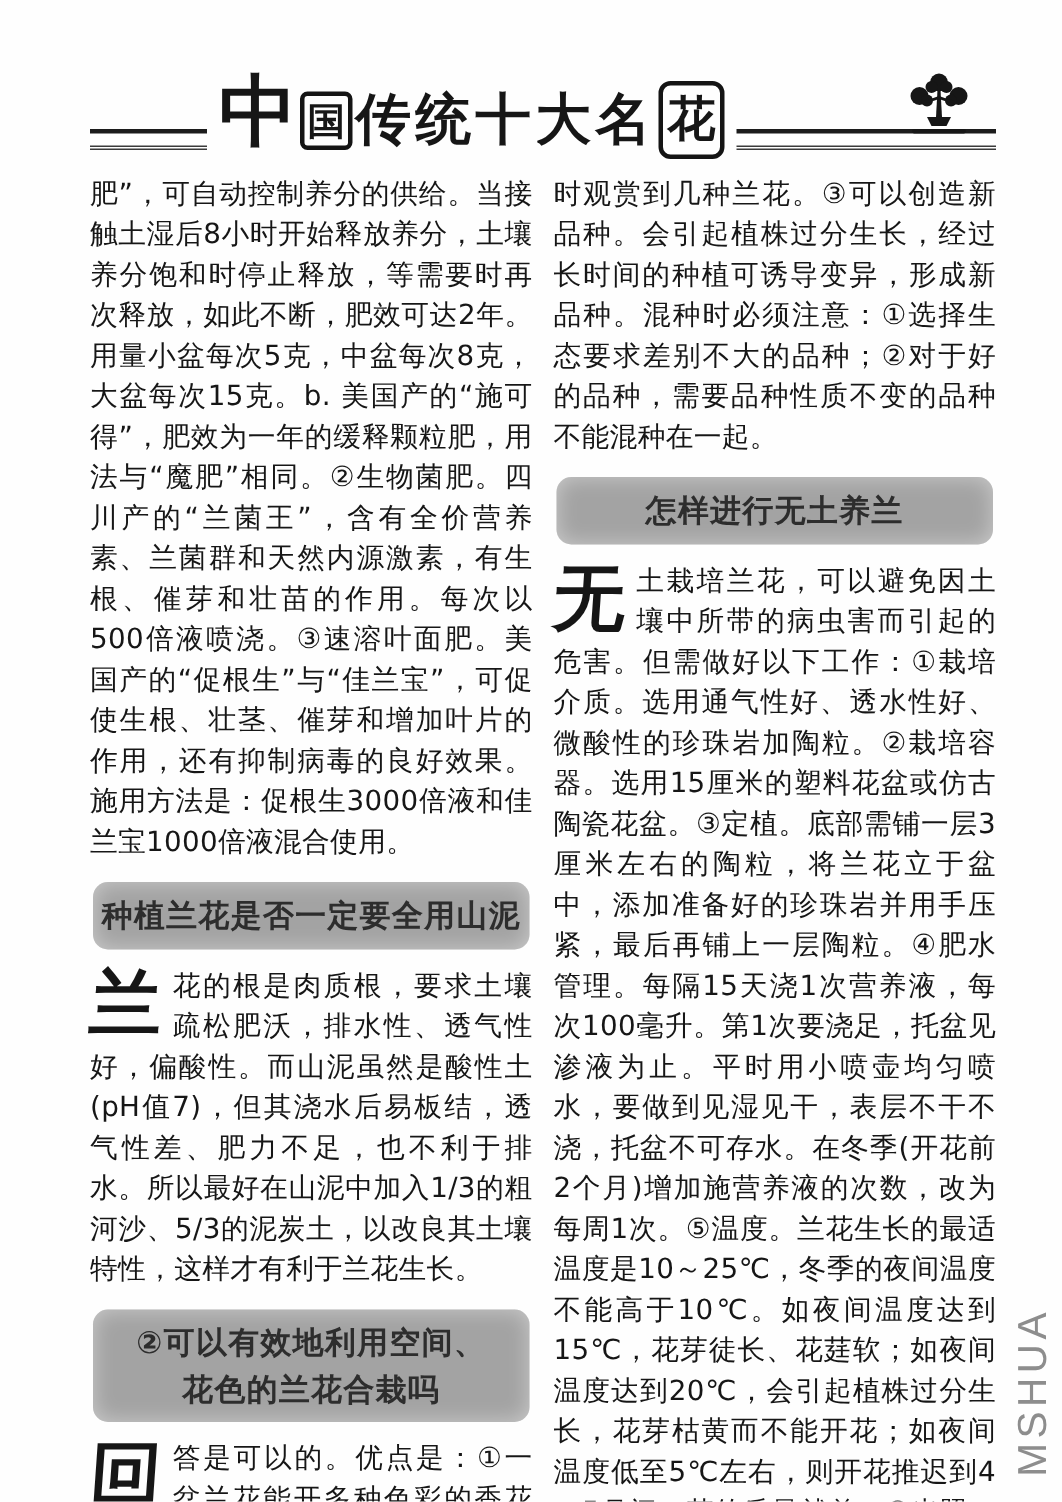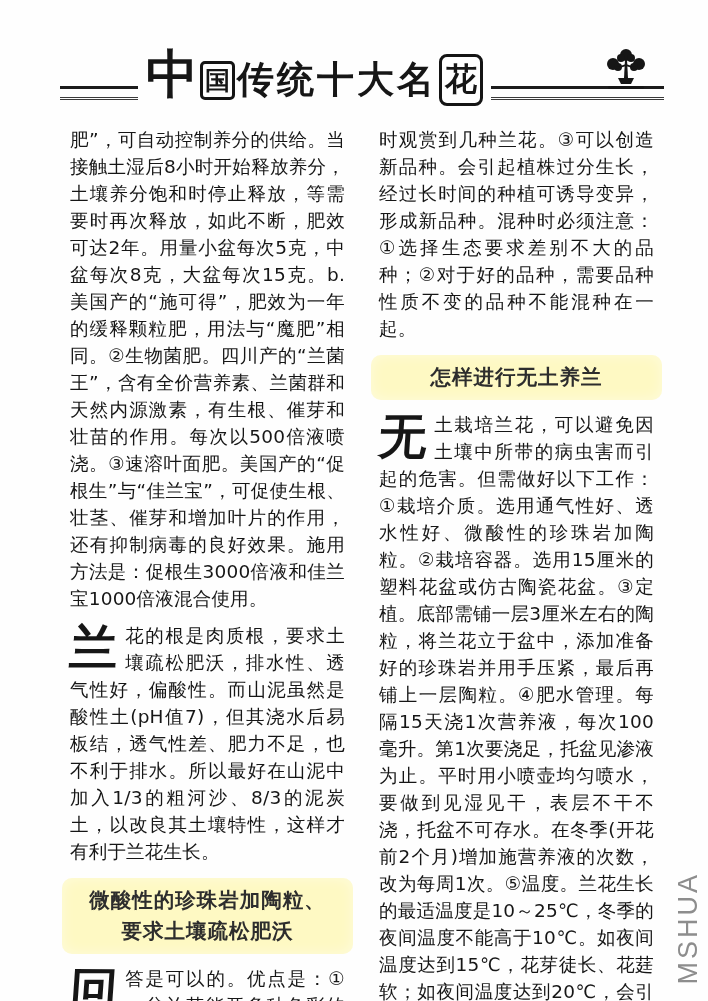"肥”，可自动控制养分的供给。当接触土湿后8小时开始释放养分，土壤养分饱和时停止释" .body-text { margin: 10px -> 0 }
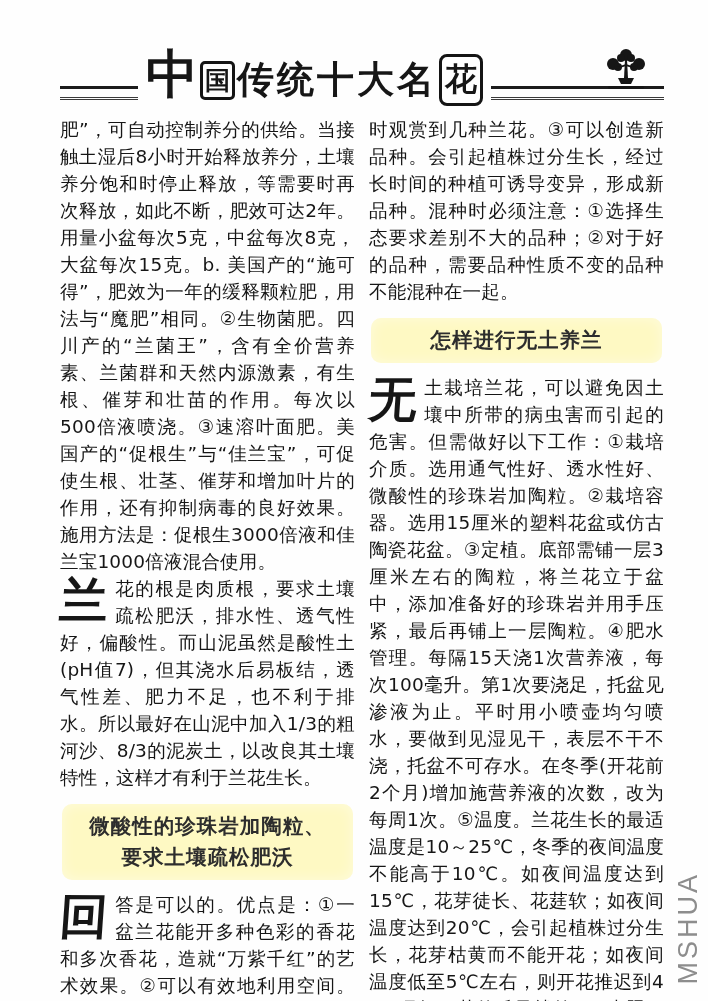"怎样进行无土养兰" .section-header { background: #fef9c3 -> #a3a3a3 }
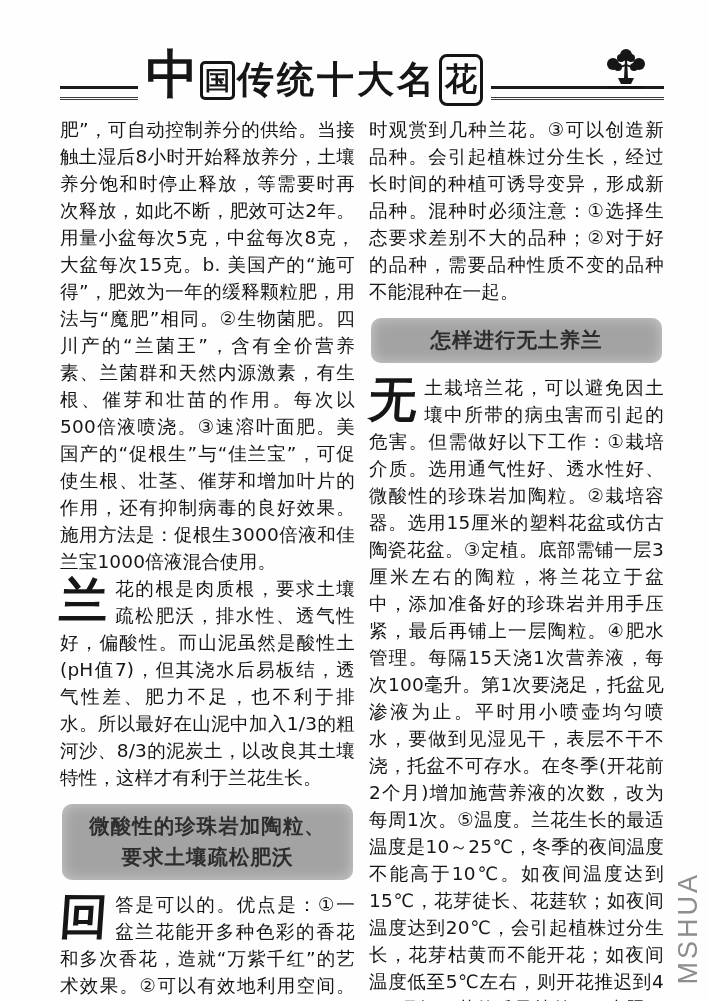"种植兰花是否一定要全用山泥" div.section-header { html: none -> <div> <span>种植兰花是否一定要全用山泥</span> </div> }
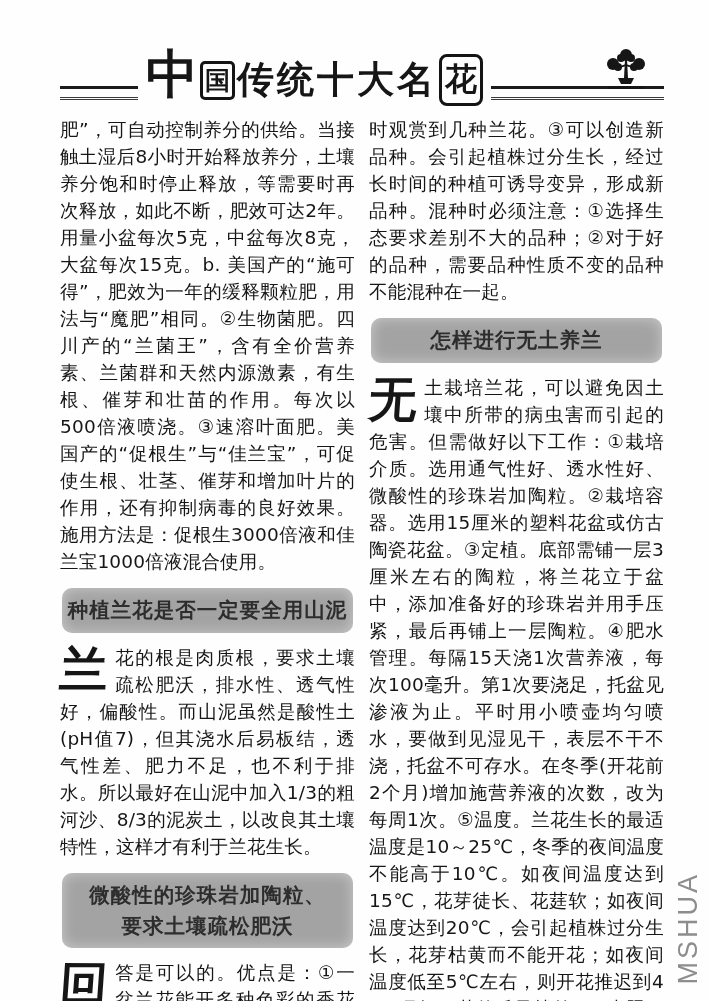"花的根是肉质根，要求土壤疏松肥沃，排水性、透气性好，偏酸性。而山泥虽然是酸性土(" span { text: 8/3 -> 5/3 }
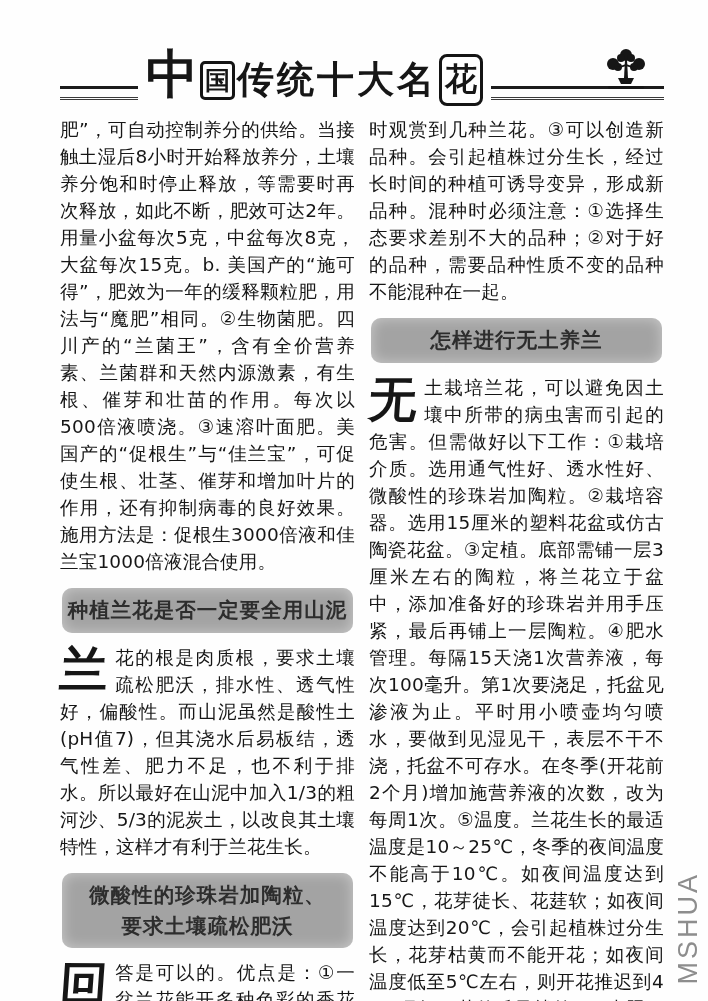"微酸性的珍珠岩加陶粒、" div { text: 微酸性的珍珠岩加陶粒 -> ②可以有效地利用空间 }
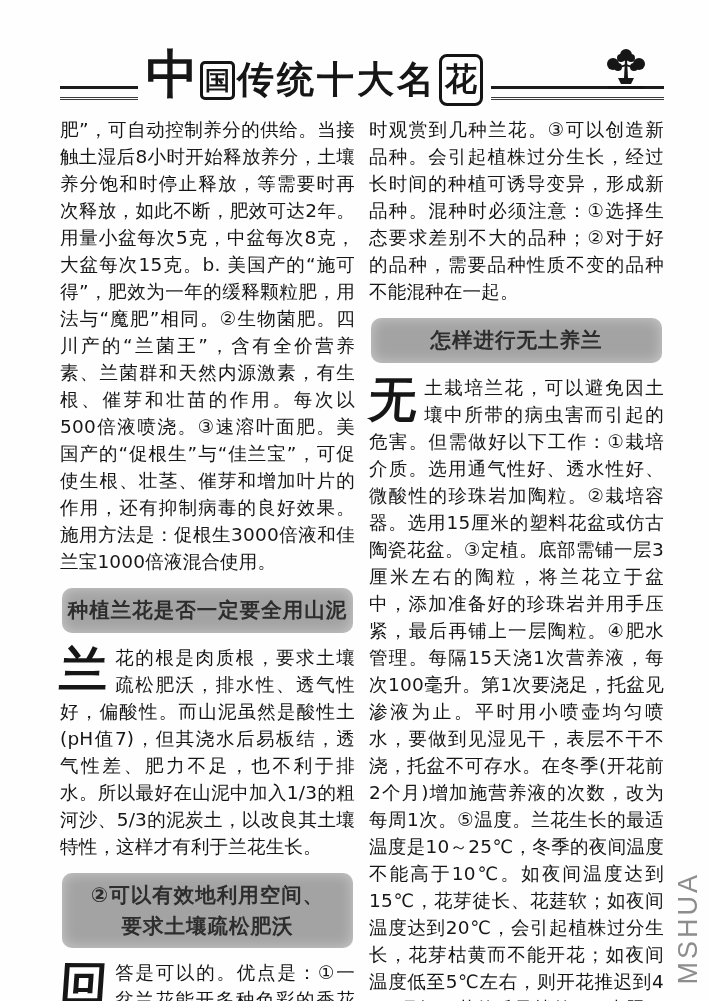"要求土壤疏松肥沃" div { text: 要求土壤疏松肥沃 -> 花色的兰花合栽吗 }
